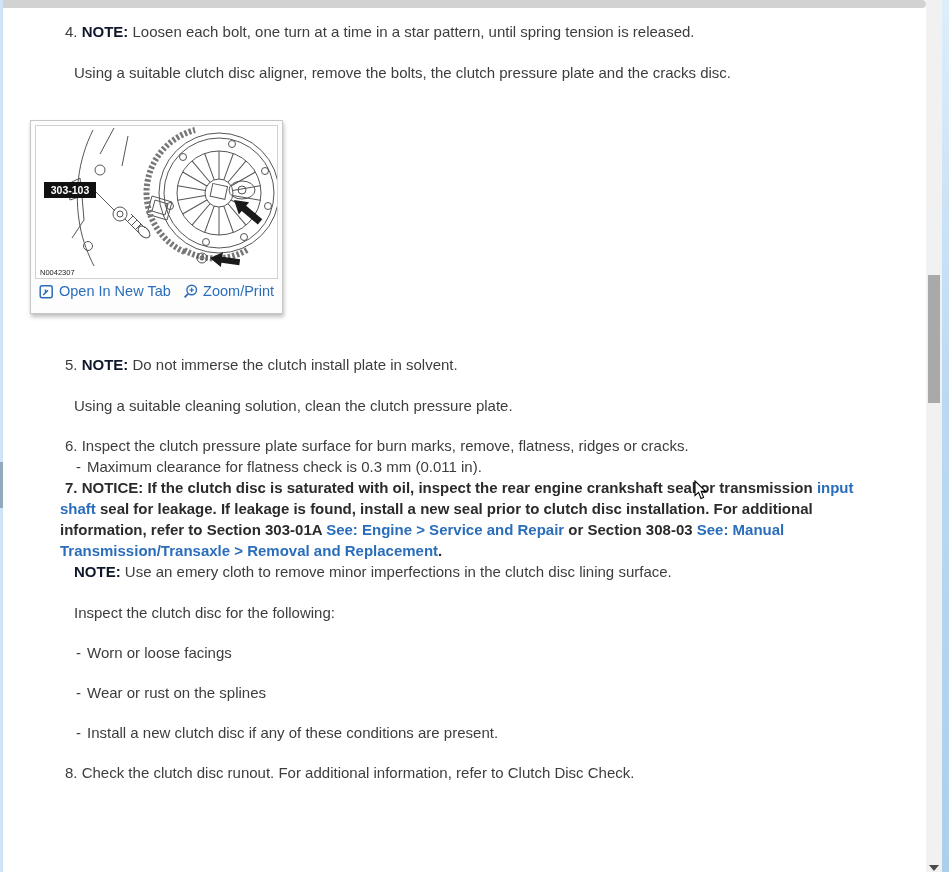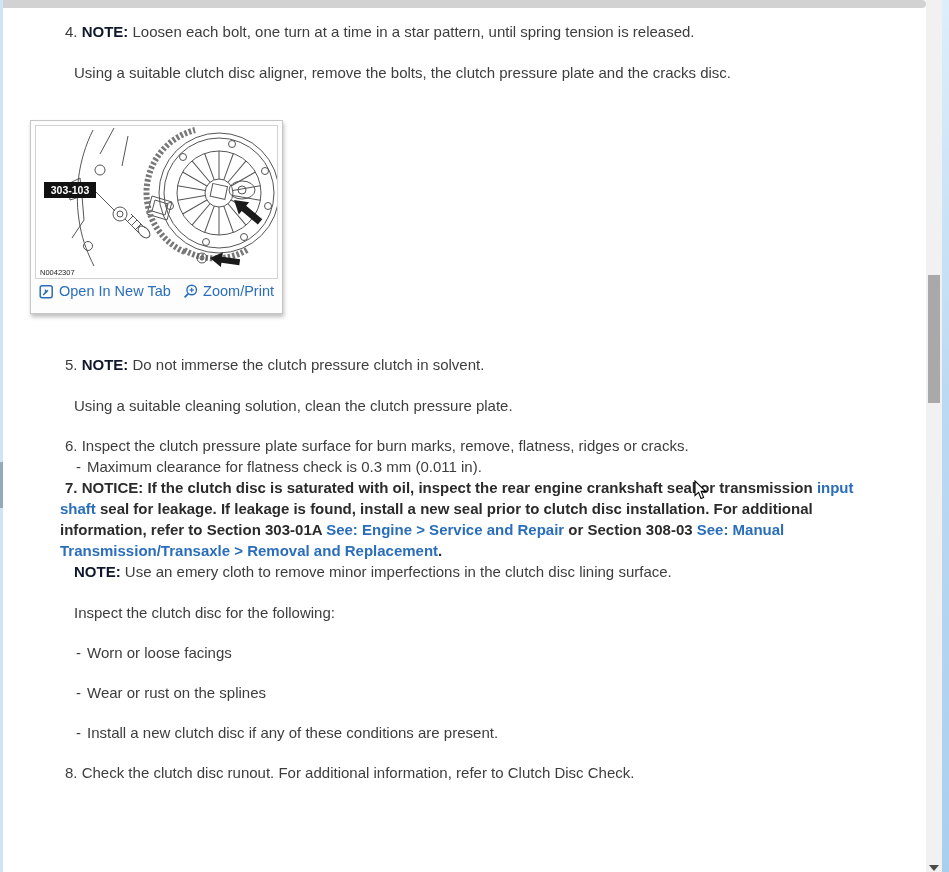"Do not immerse the clutch" span { text: pressure clutch -> install plate }
